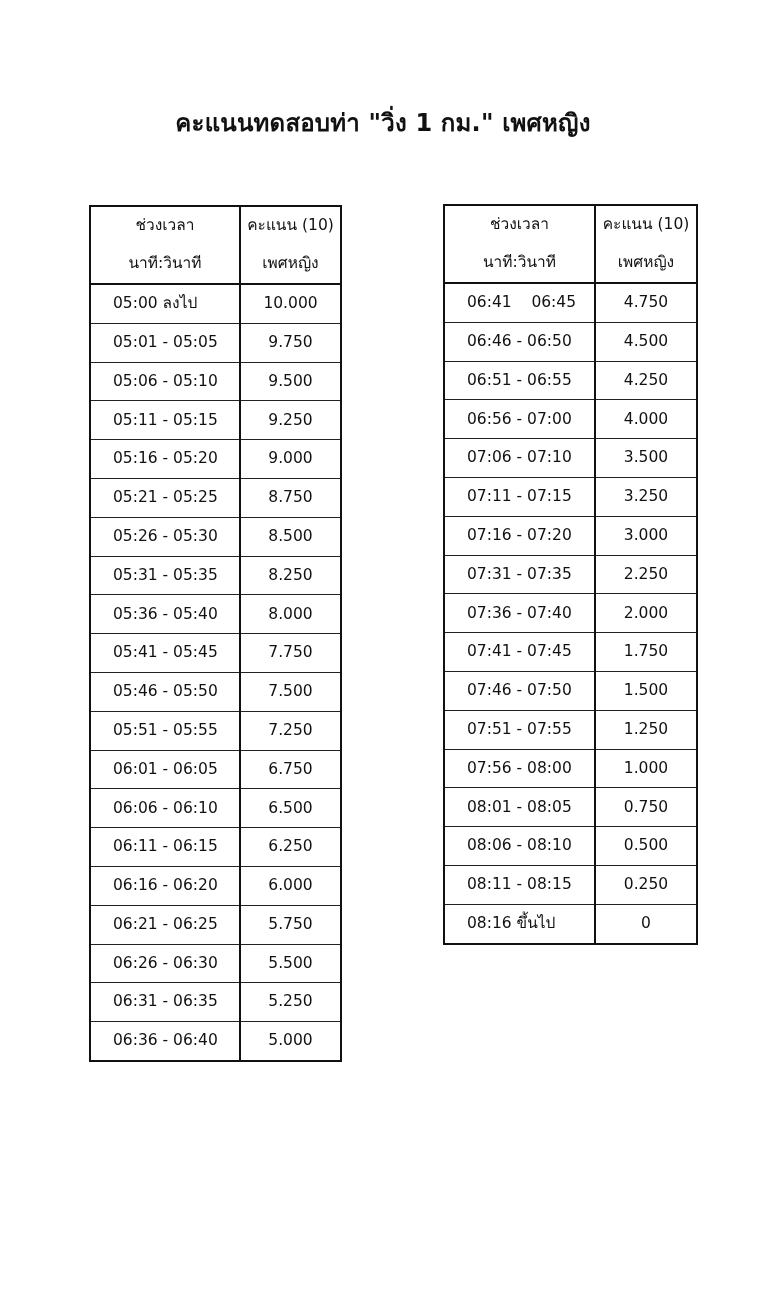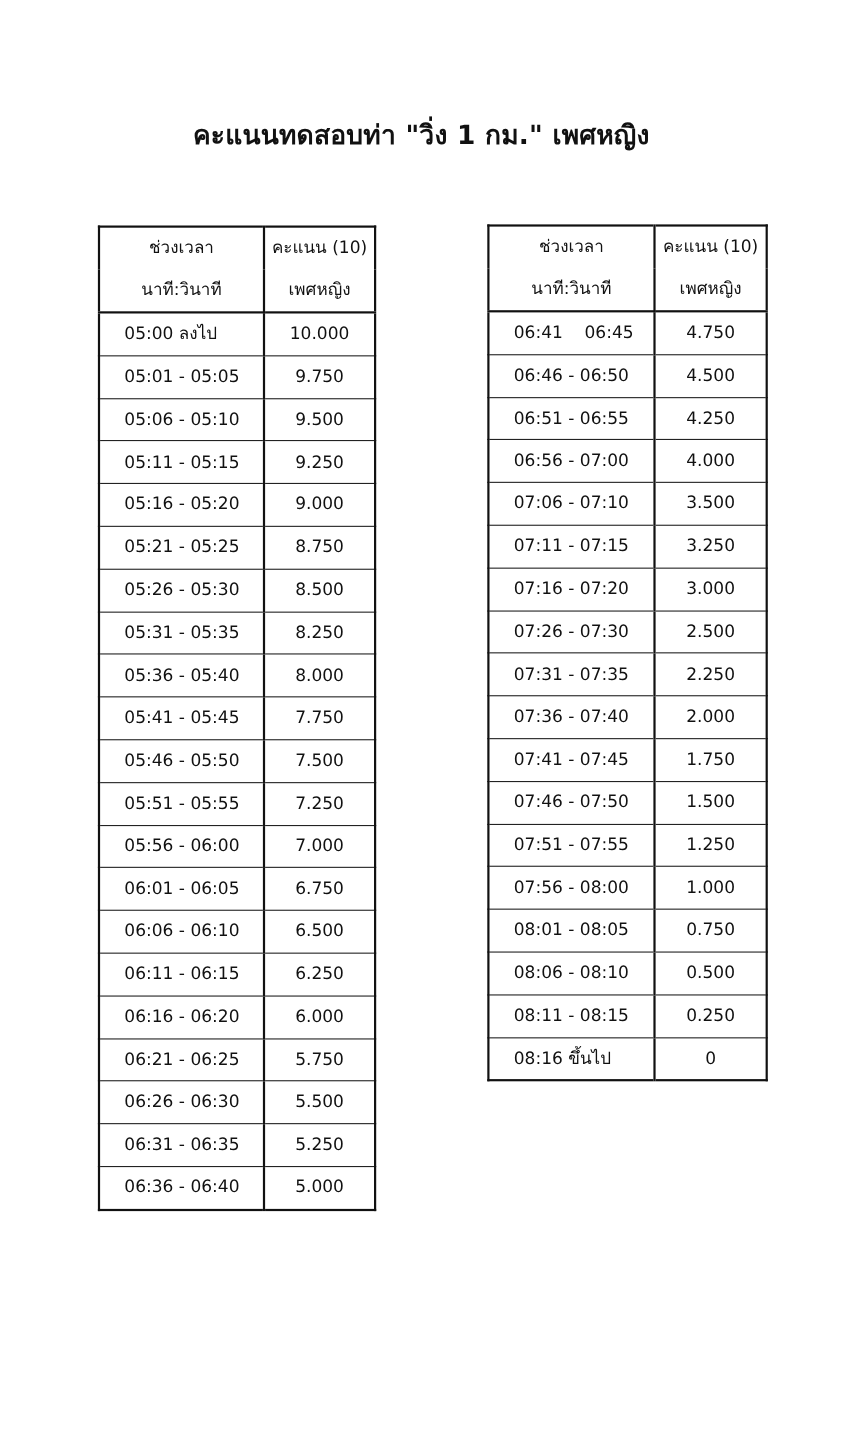"07:26 - 07:30" tr { html: <tr> <td>07:26 - 07:30</td> <td>2.500</td> </tr> -> none }
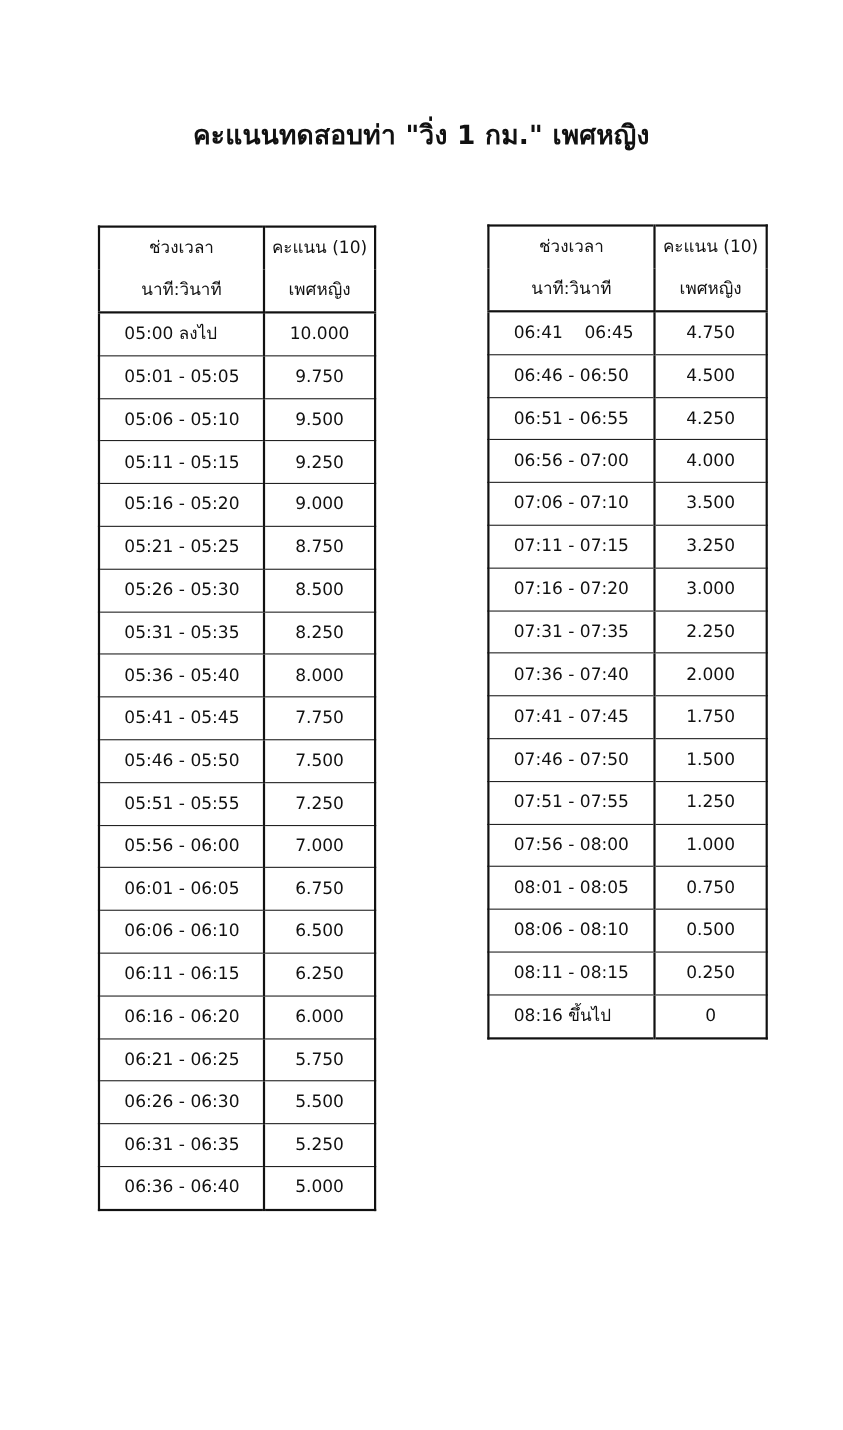"05:56 - 06:00" tr { html: <tr> <td>05:56 - 06:00</td> <td>7.000</td> </tr> -> none }
